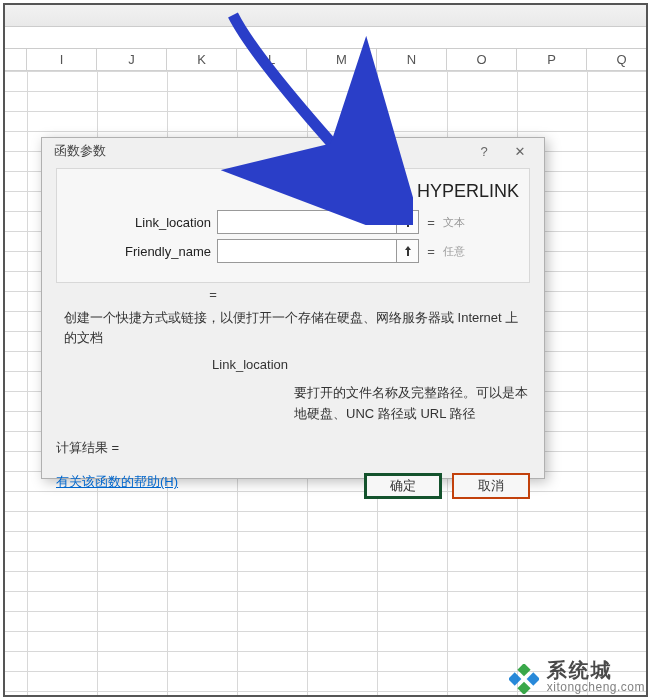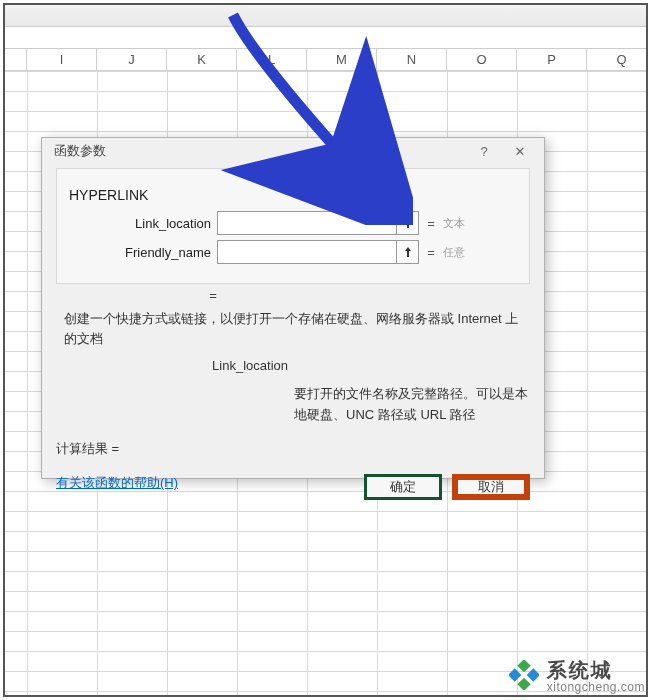"HYPERLINK" .fn-name { font-size: 14px -> 18px; margin: 12px 0 8px 2px -> 6px 0 8px 2px; text-align: none -> right }
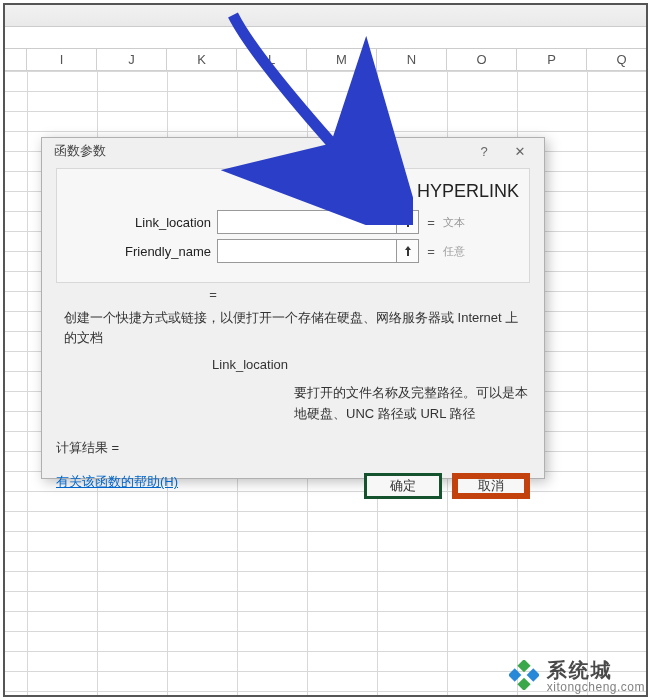"取消" .btn { border: 6px solid #c2410c -> 2px solid #c2410c }
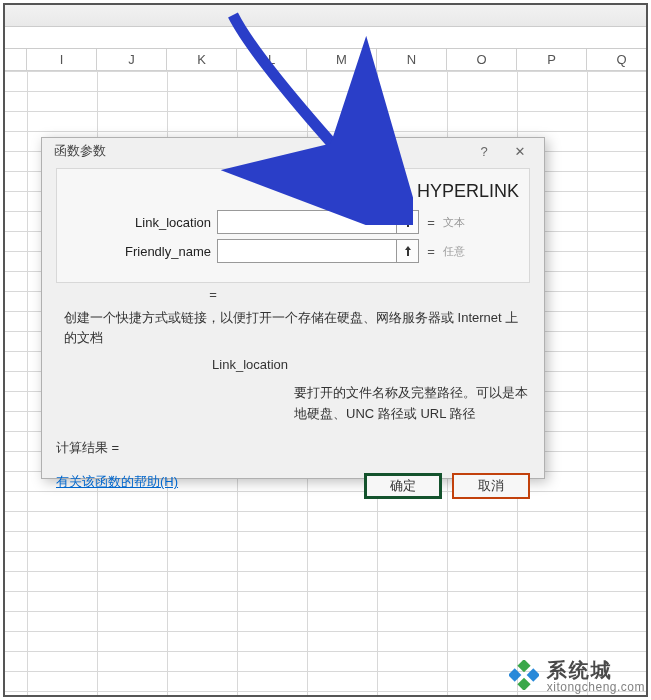"系统城" .watermark { align-items: flex-start -> flex-end }
